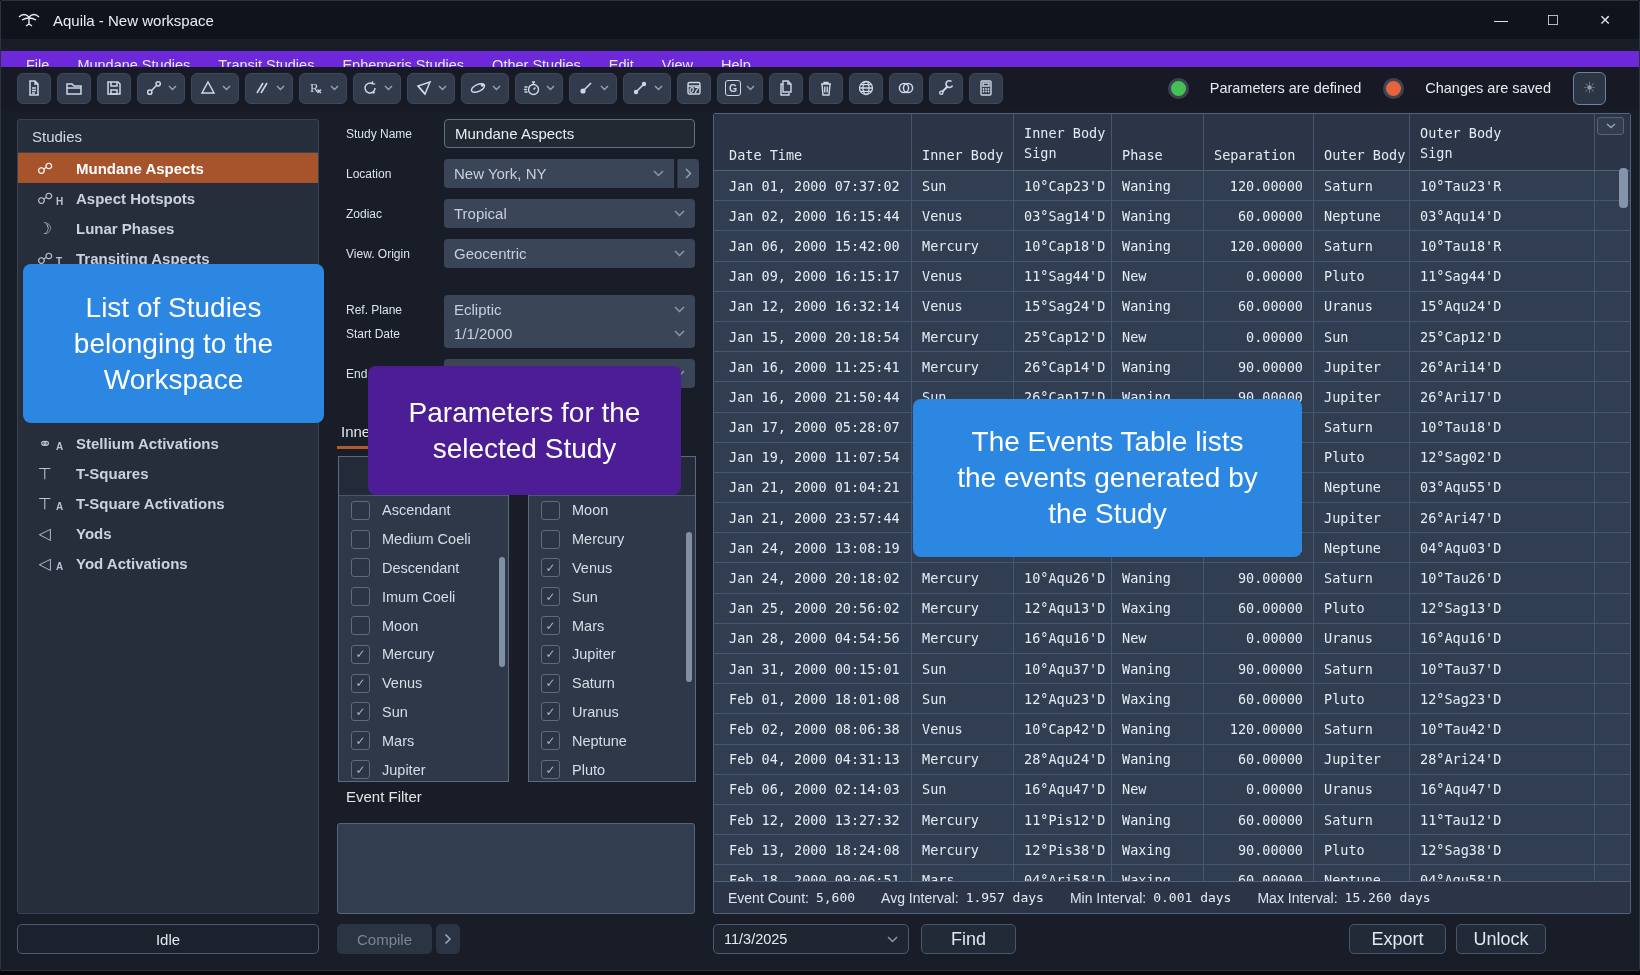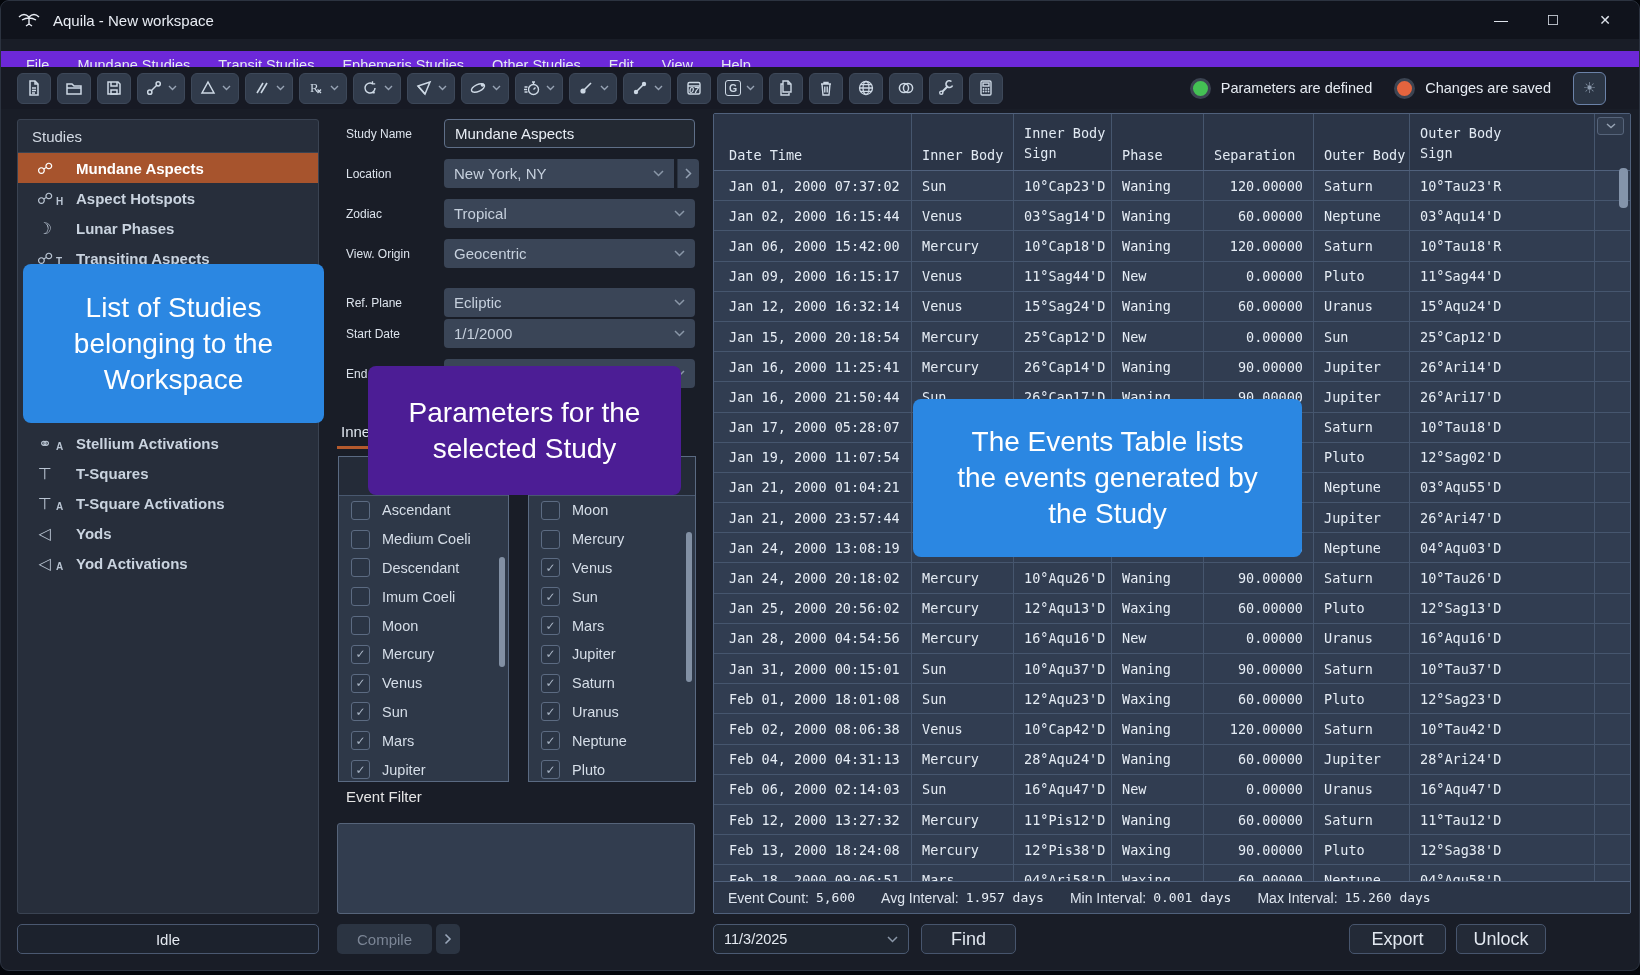"Aquila - New workspace" .window { border-radius: 9px -> 2px }
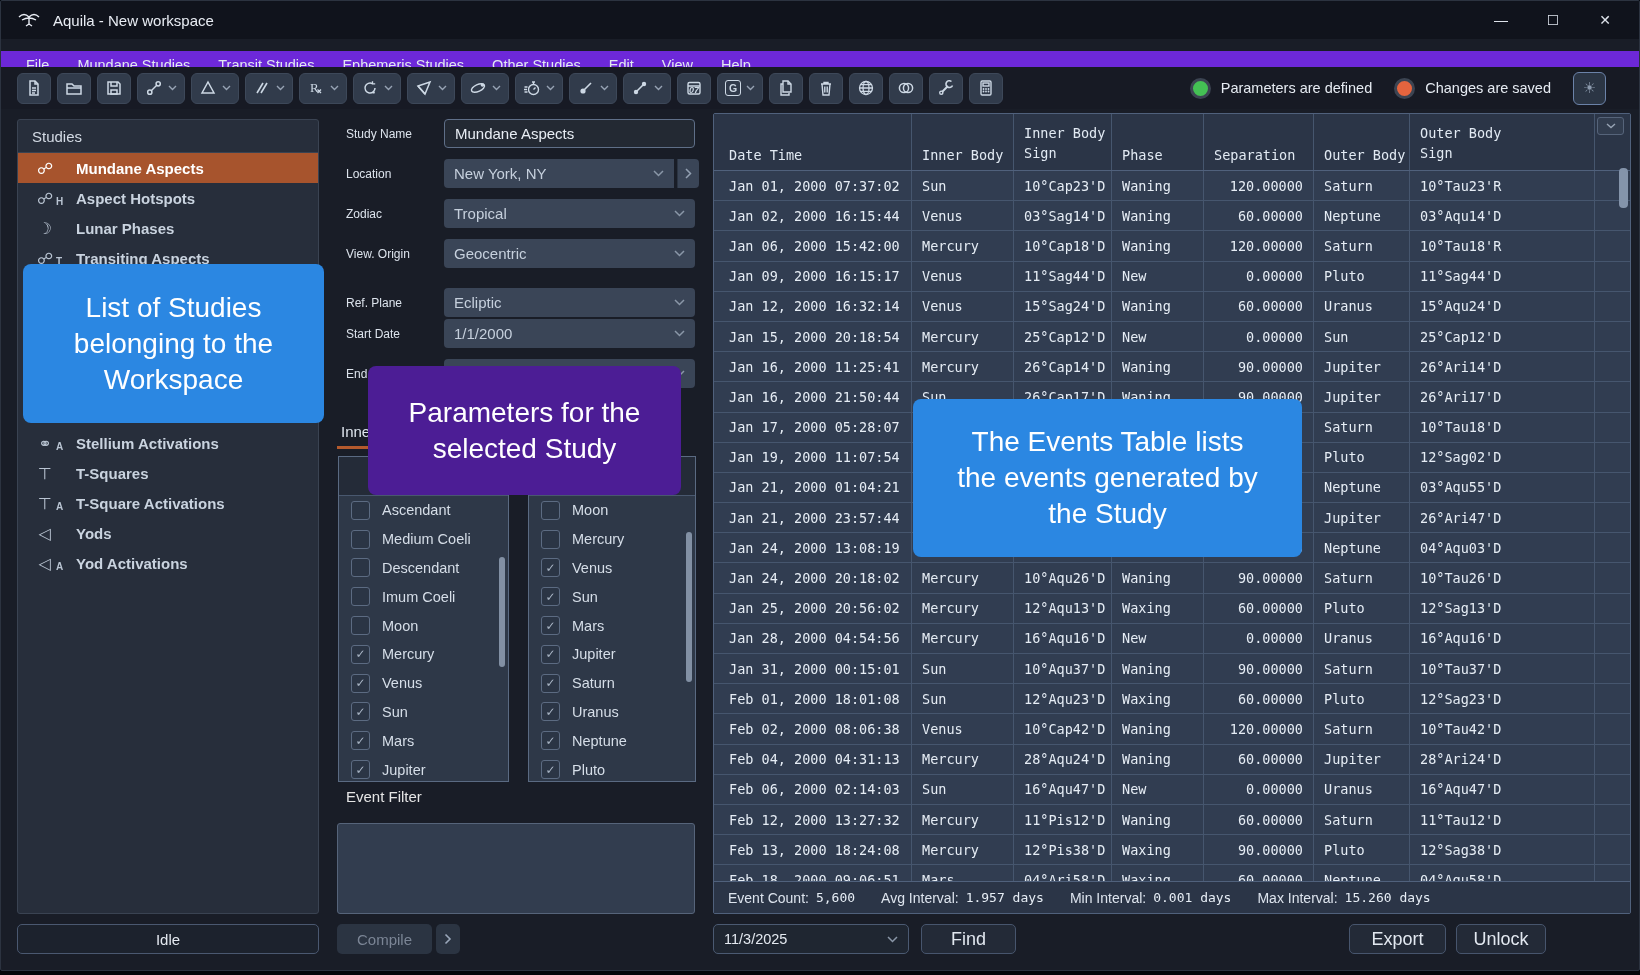"Parameters are defined" .led-label { margin-left: none -> 11px }
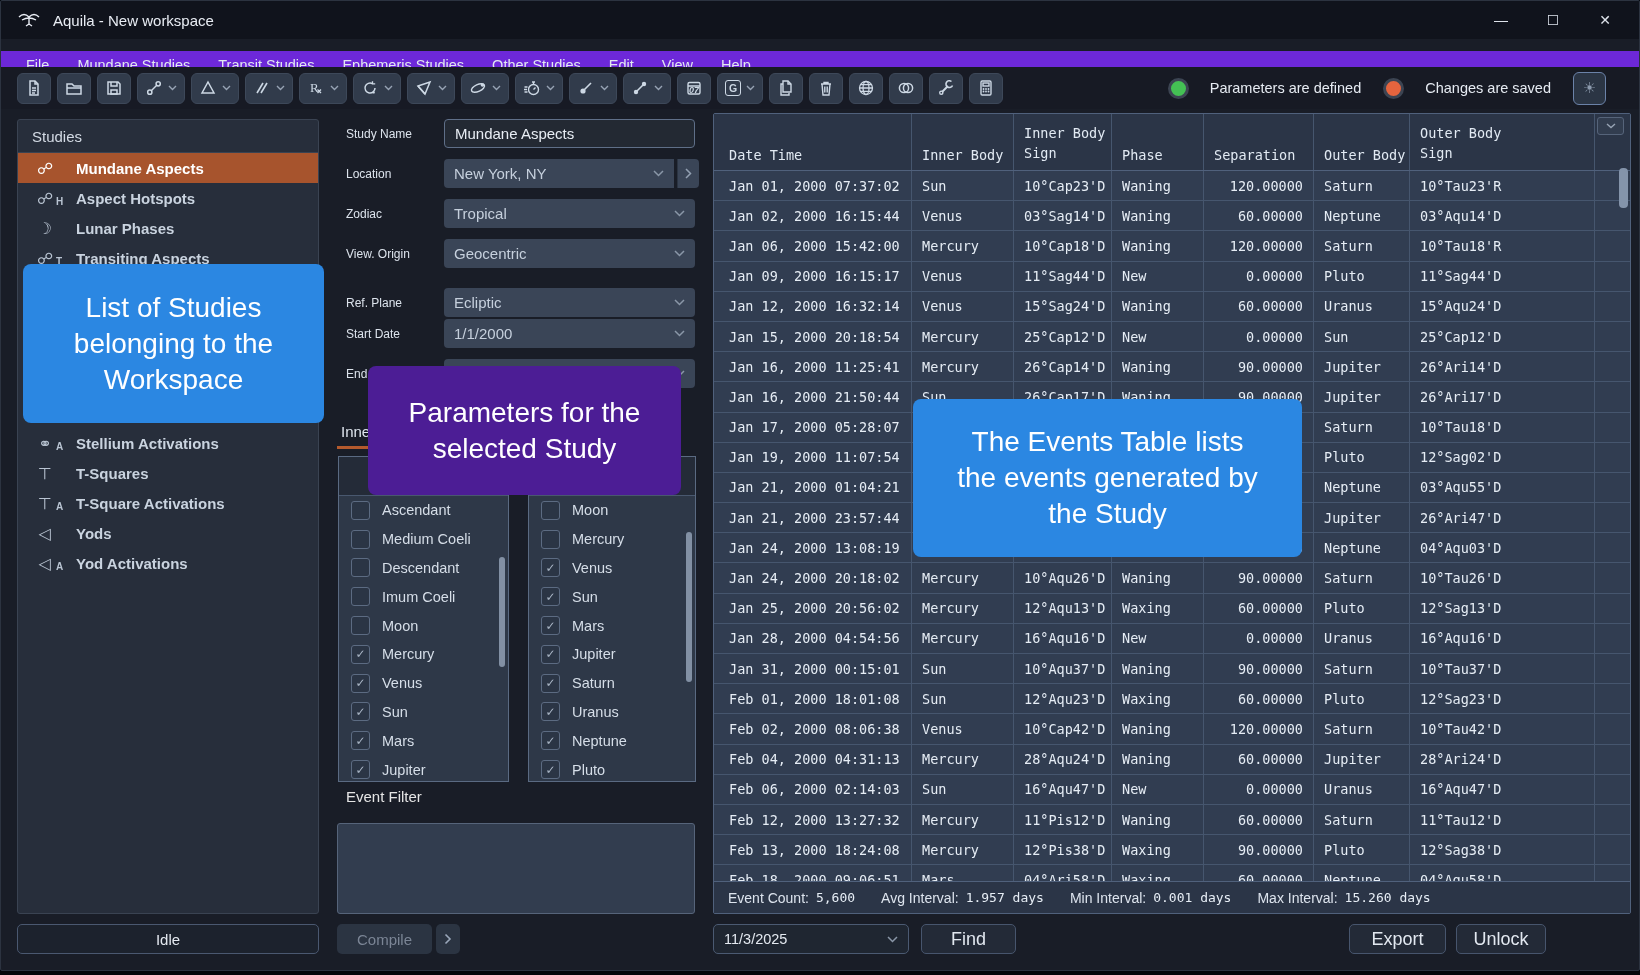"Ref. Plane" div.frow { top: 175px -> 182px }
